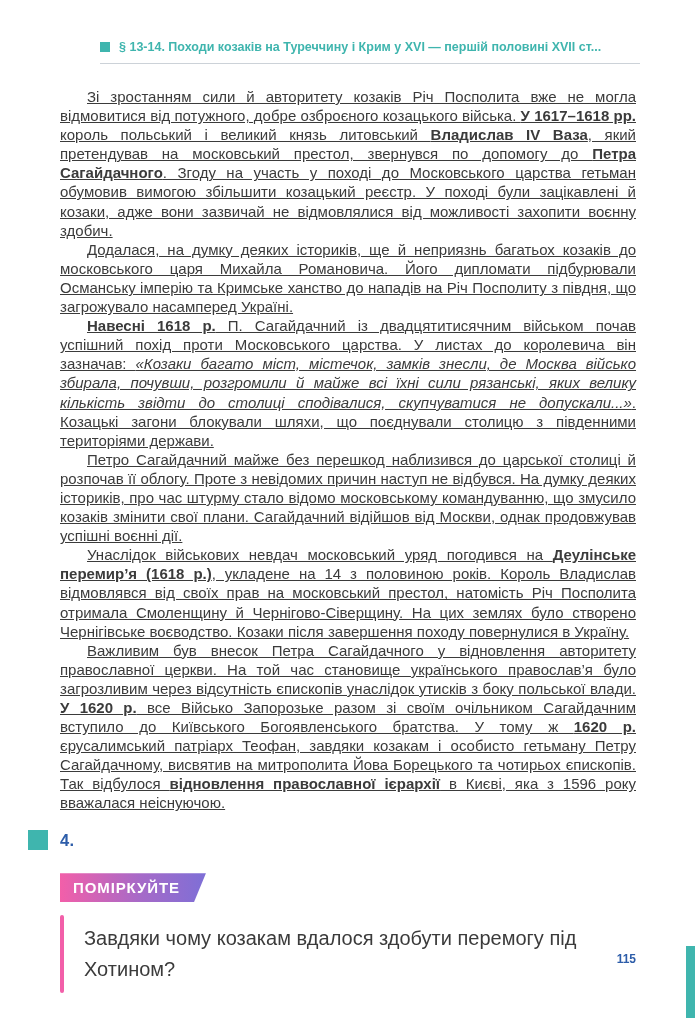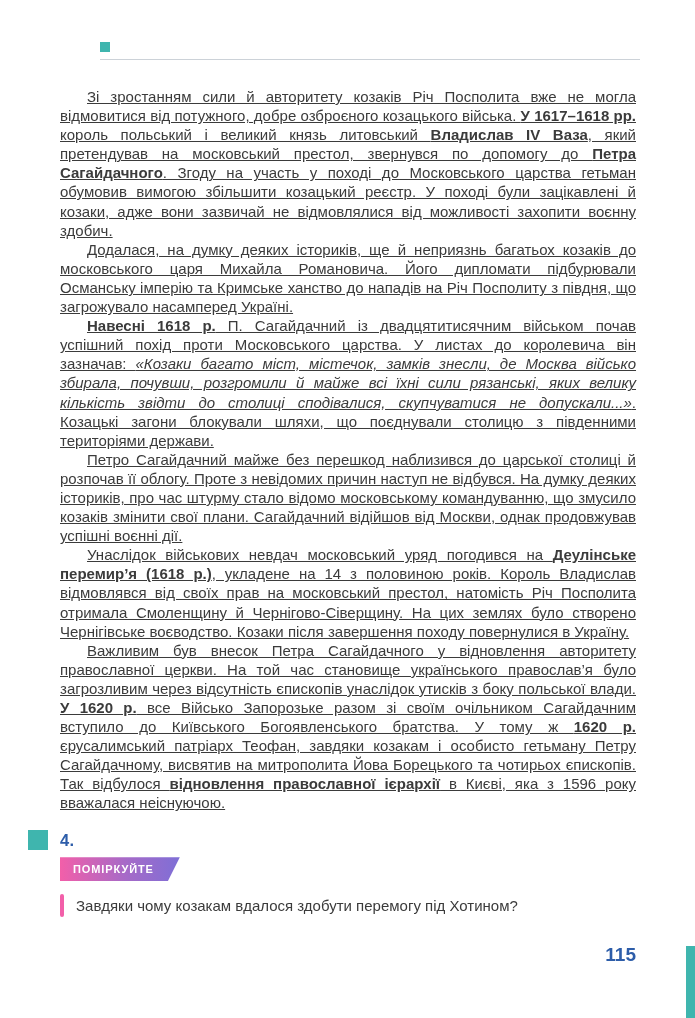"§ 13-14. Походи козаків на" span.header-text { html: none -> <span>§ 13-14. Походи козаків на Туреччину і Крим у XVI — першій половині XVII ст...</span> }
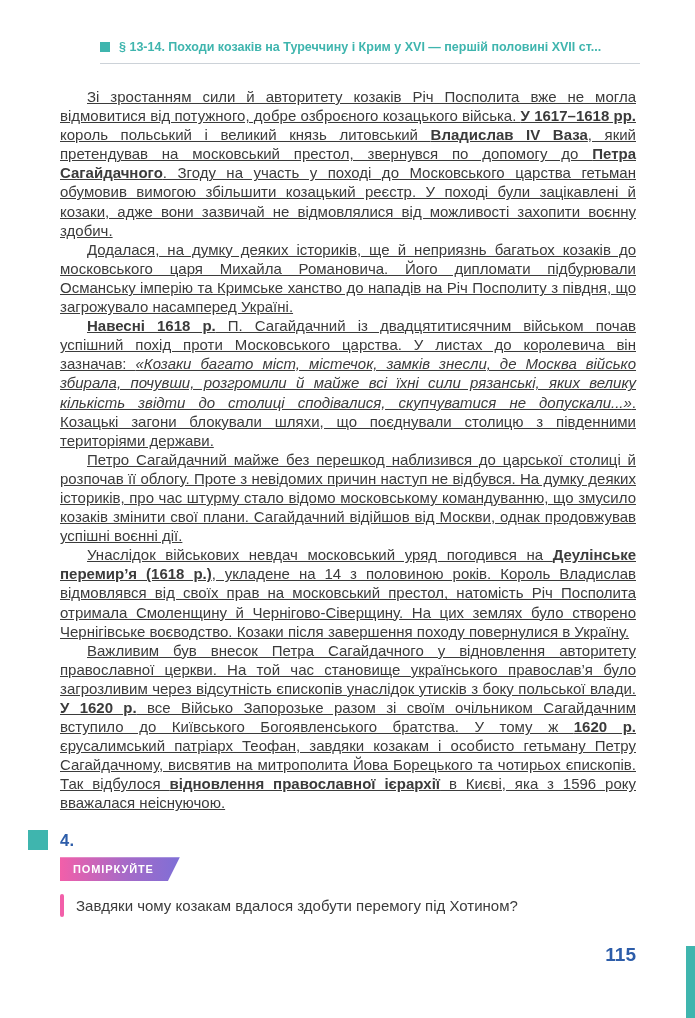"ПОМІРКУЙТЕ" .ponder-badge { font-size: 11px -> 15px; margin-top: 7px -> 23px }
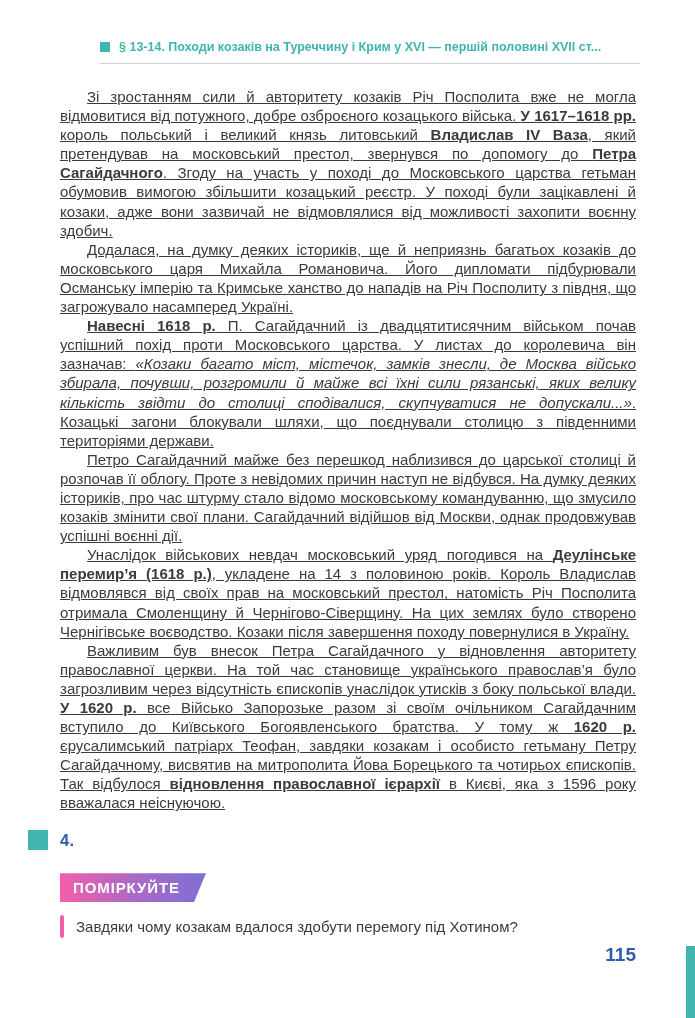"Завдяки чому козакам вдалося здобути" .q-text { font-size: 15px -> 20px; margin: 0 -> 8px }
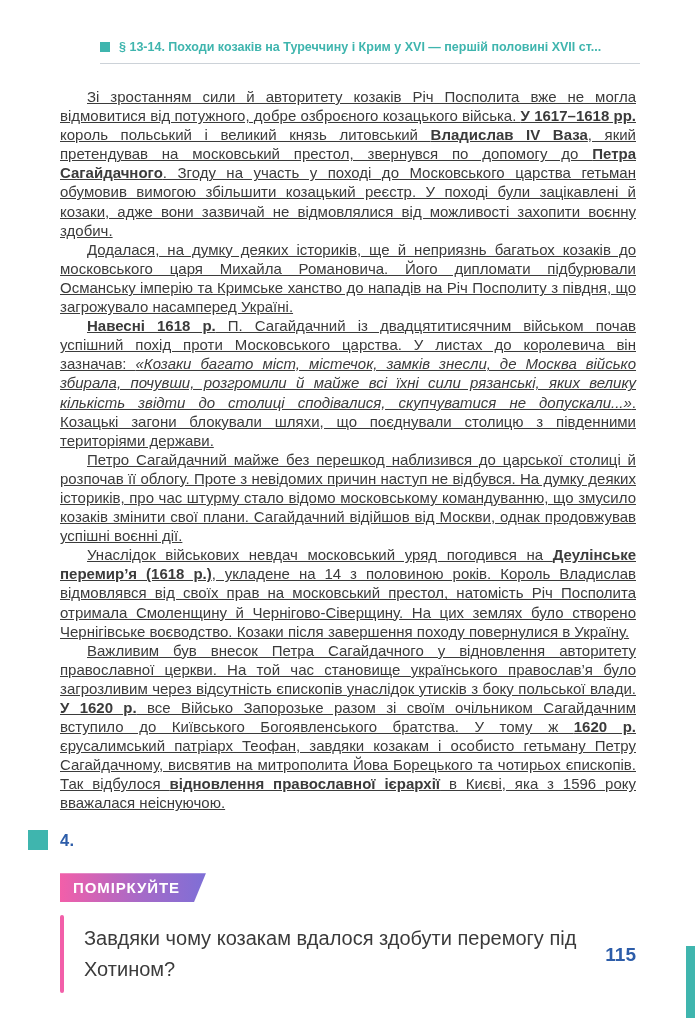"115" .page-number { font-size: 19px -> 12px }
